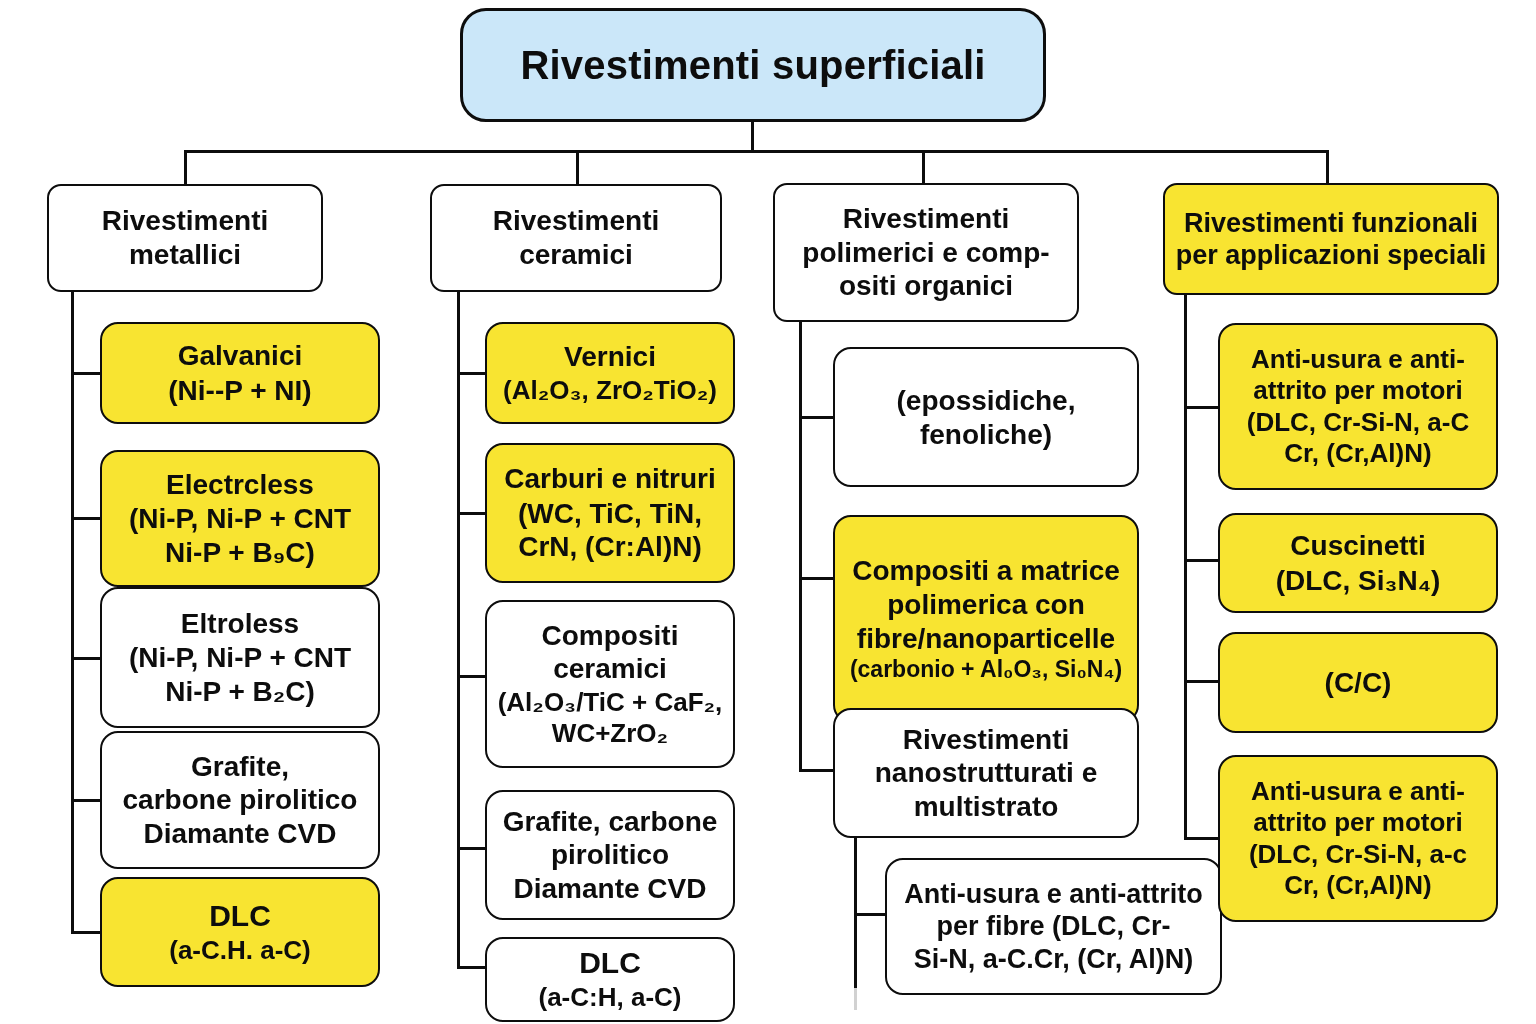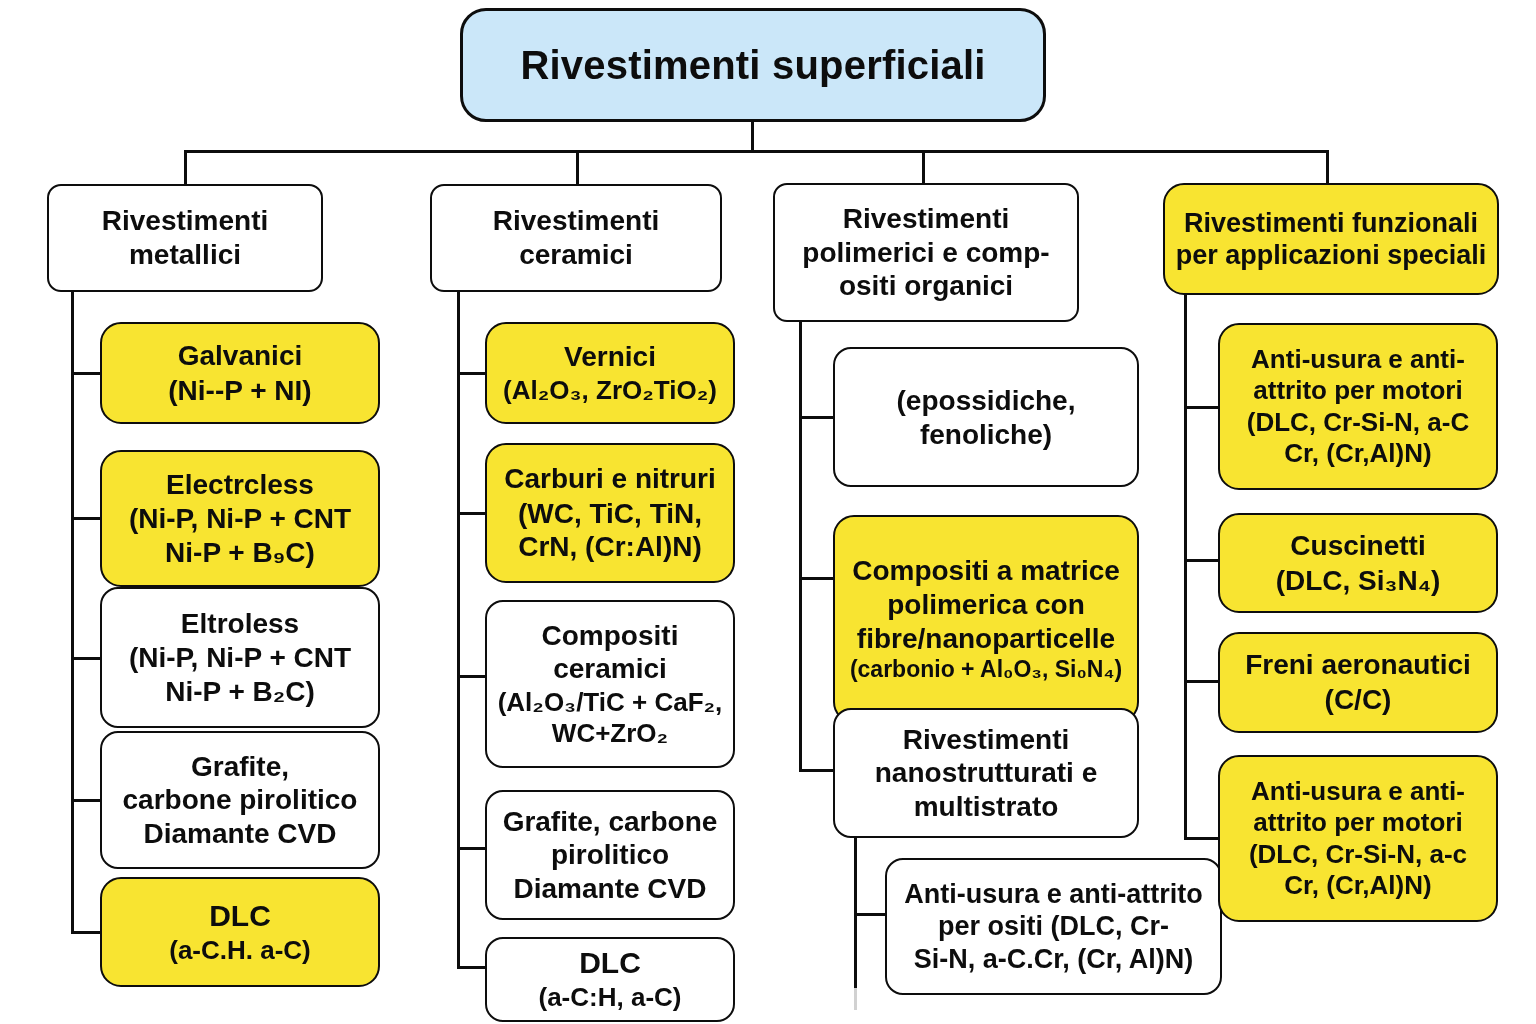"Rivestimenti funzionali" .yellow { border-radius: 21px -> none }
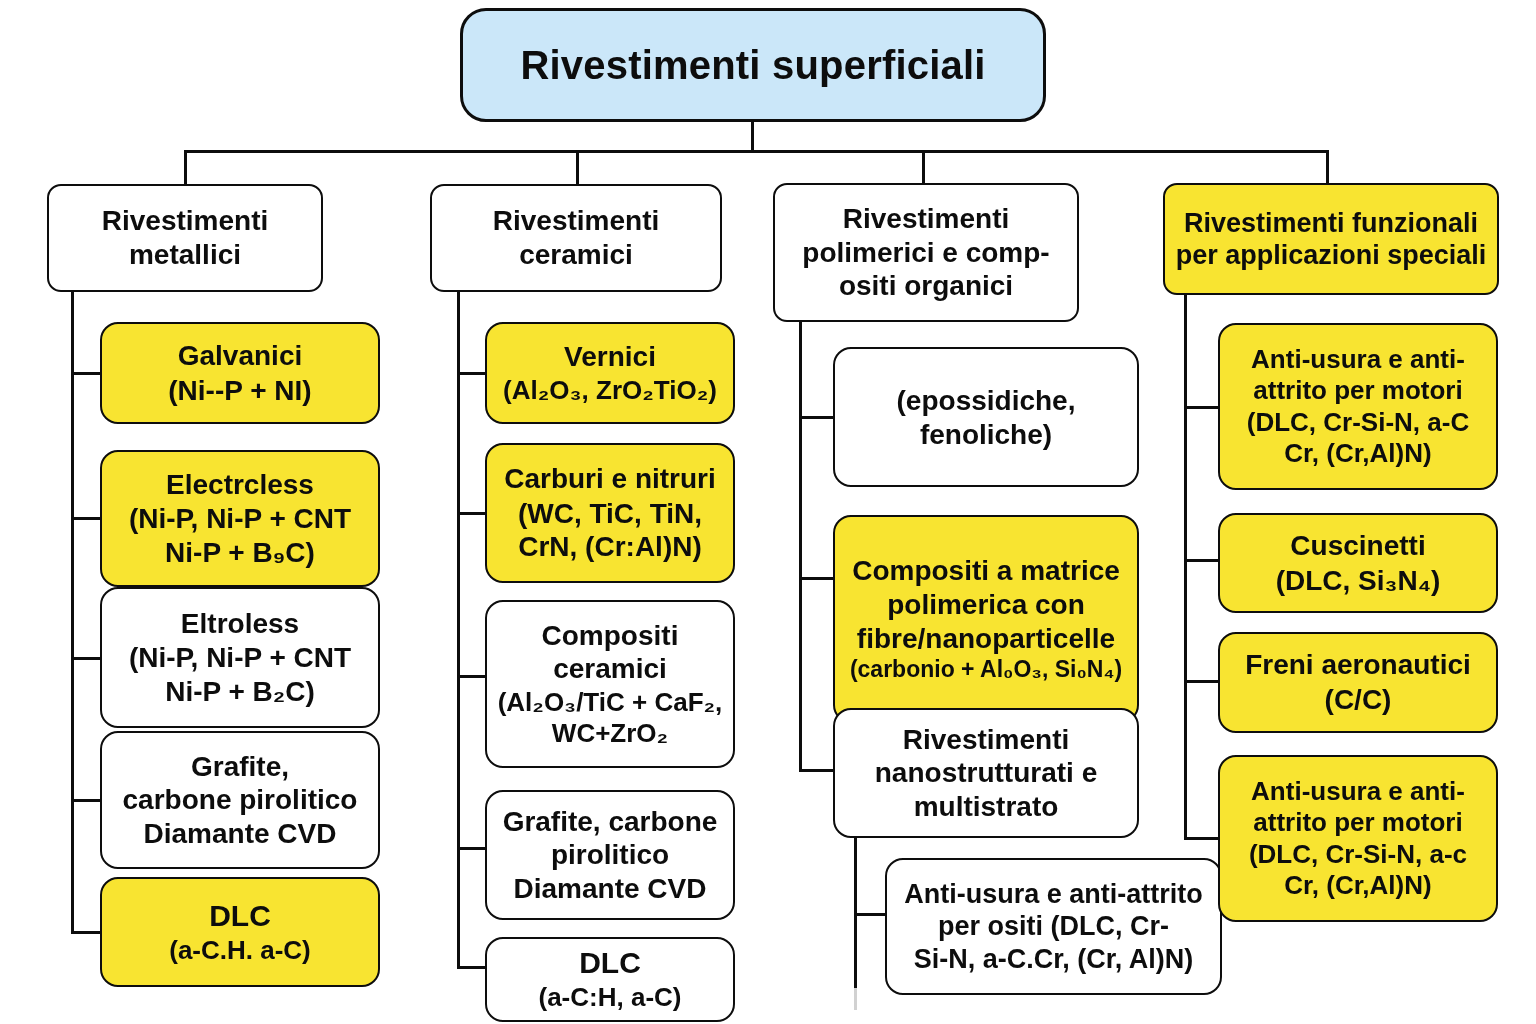"Freni aeronautici" div.main { html: <div>Freni aeronautici</div> -> none }
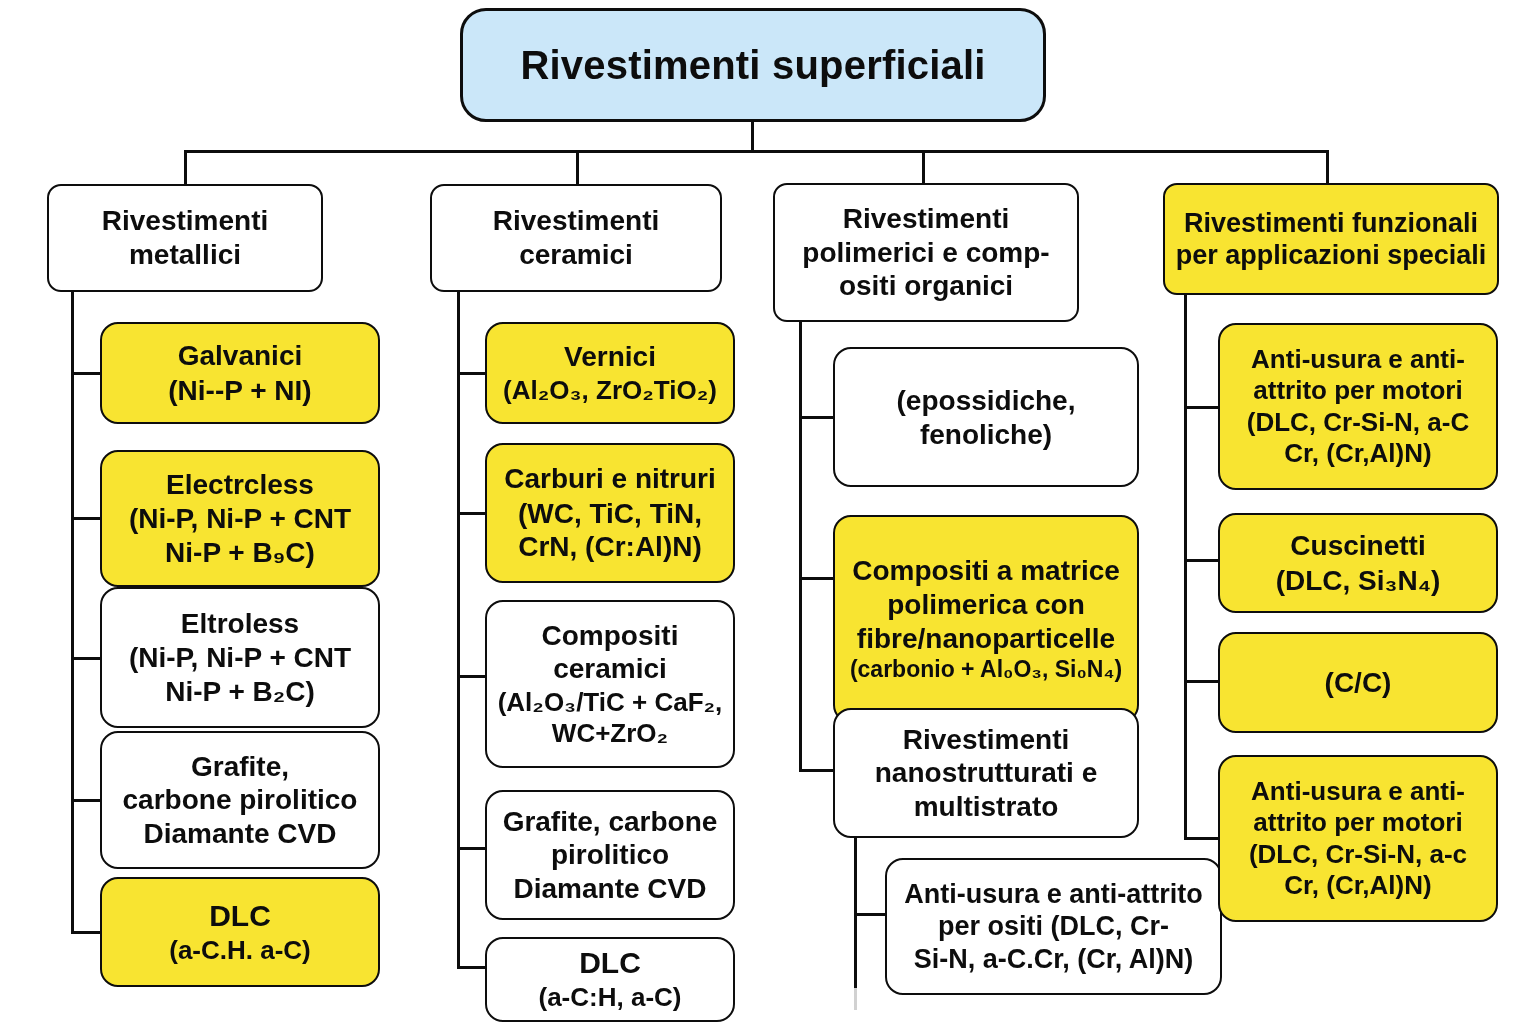"Anti-usura e anti-attrito" div.main { text: ositi -> fibre }
